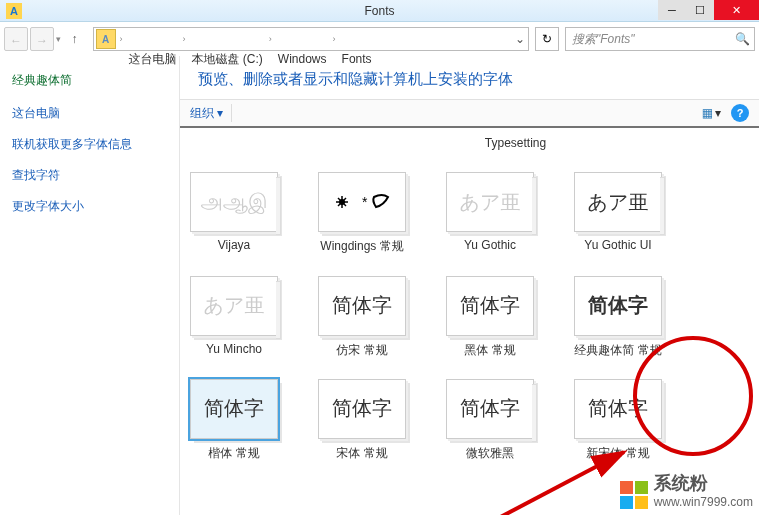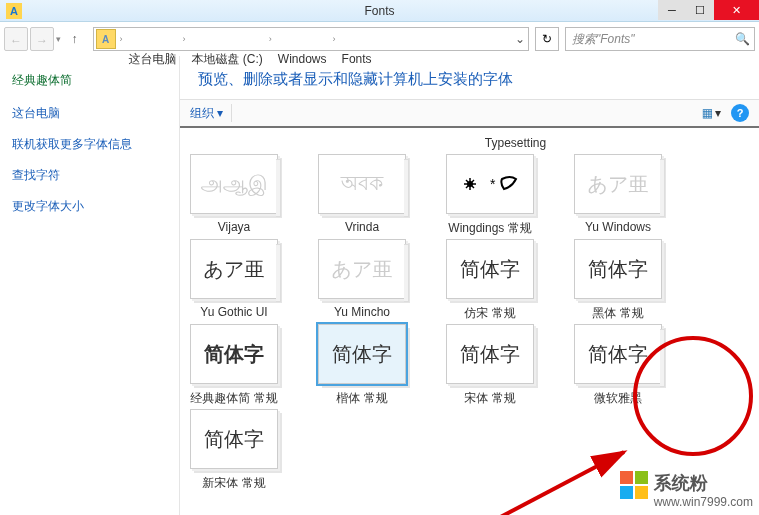"অবক" div.font-item { html: <div> <div>অবক</div> <div>Vrinda</div> </div> -> none }
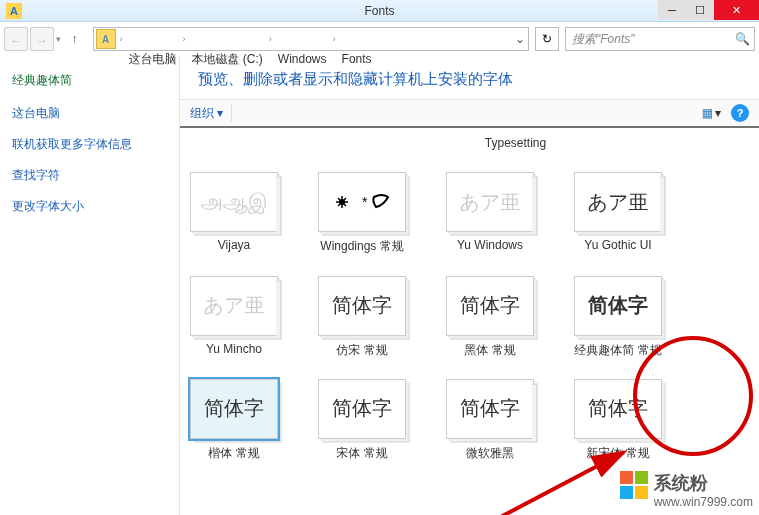"Yu Windows" div.font-label { text: Windows -> Gothic }
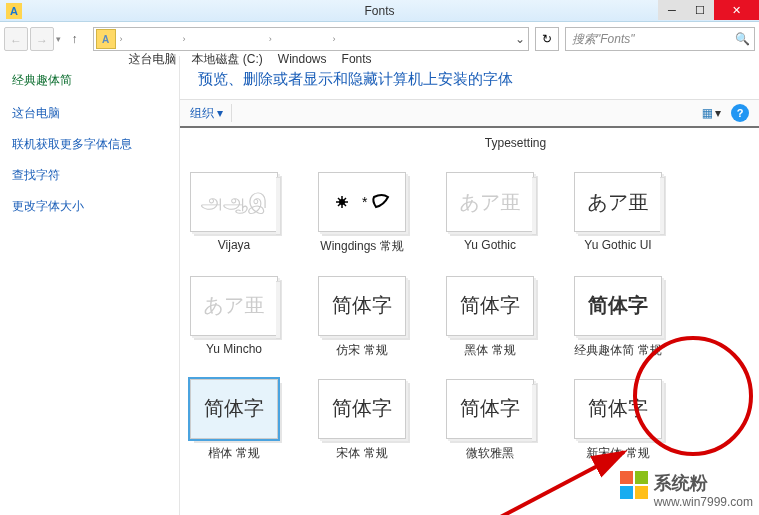"系统粉" .watermark { align-items: flex-start -> flex-end }
